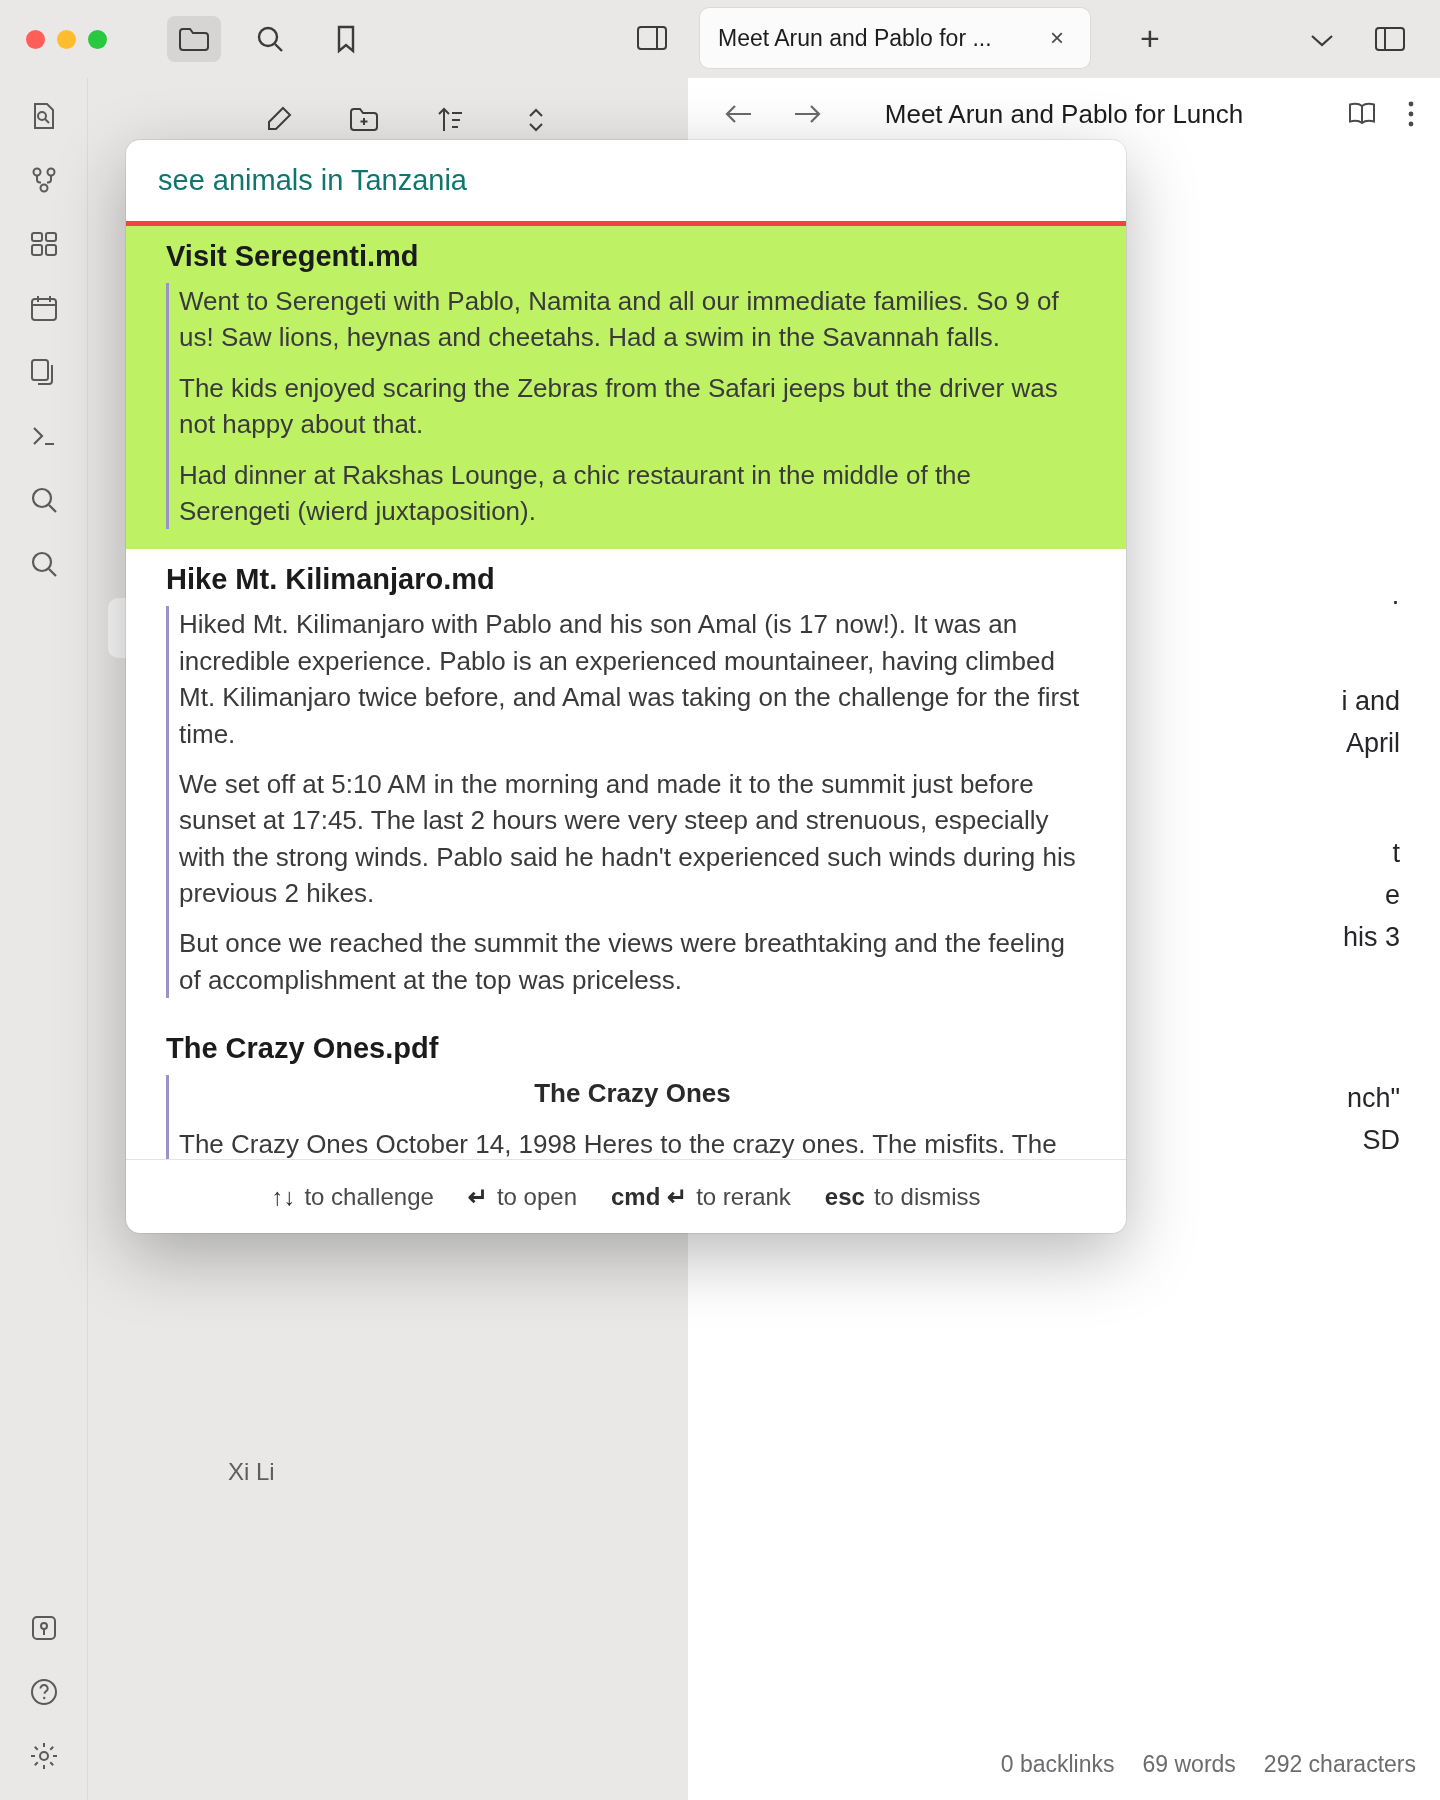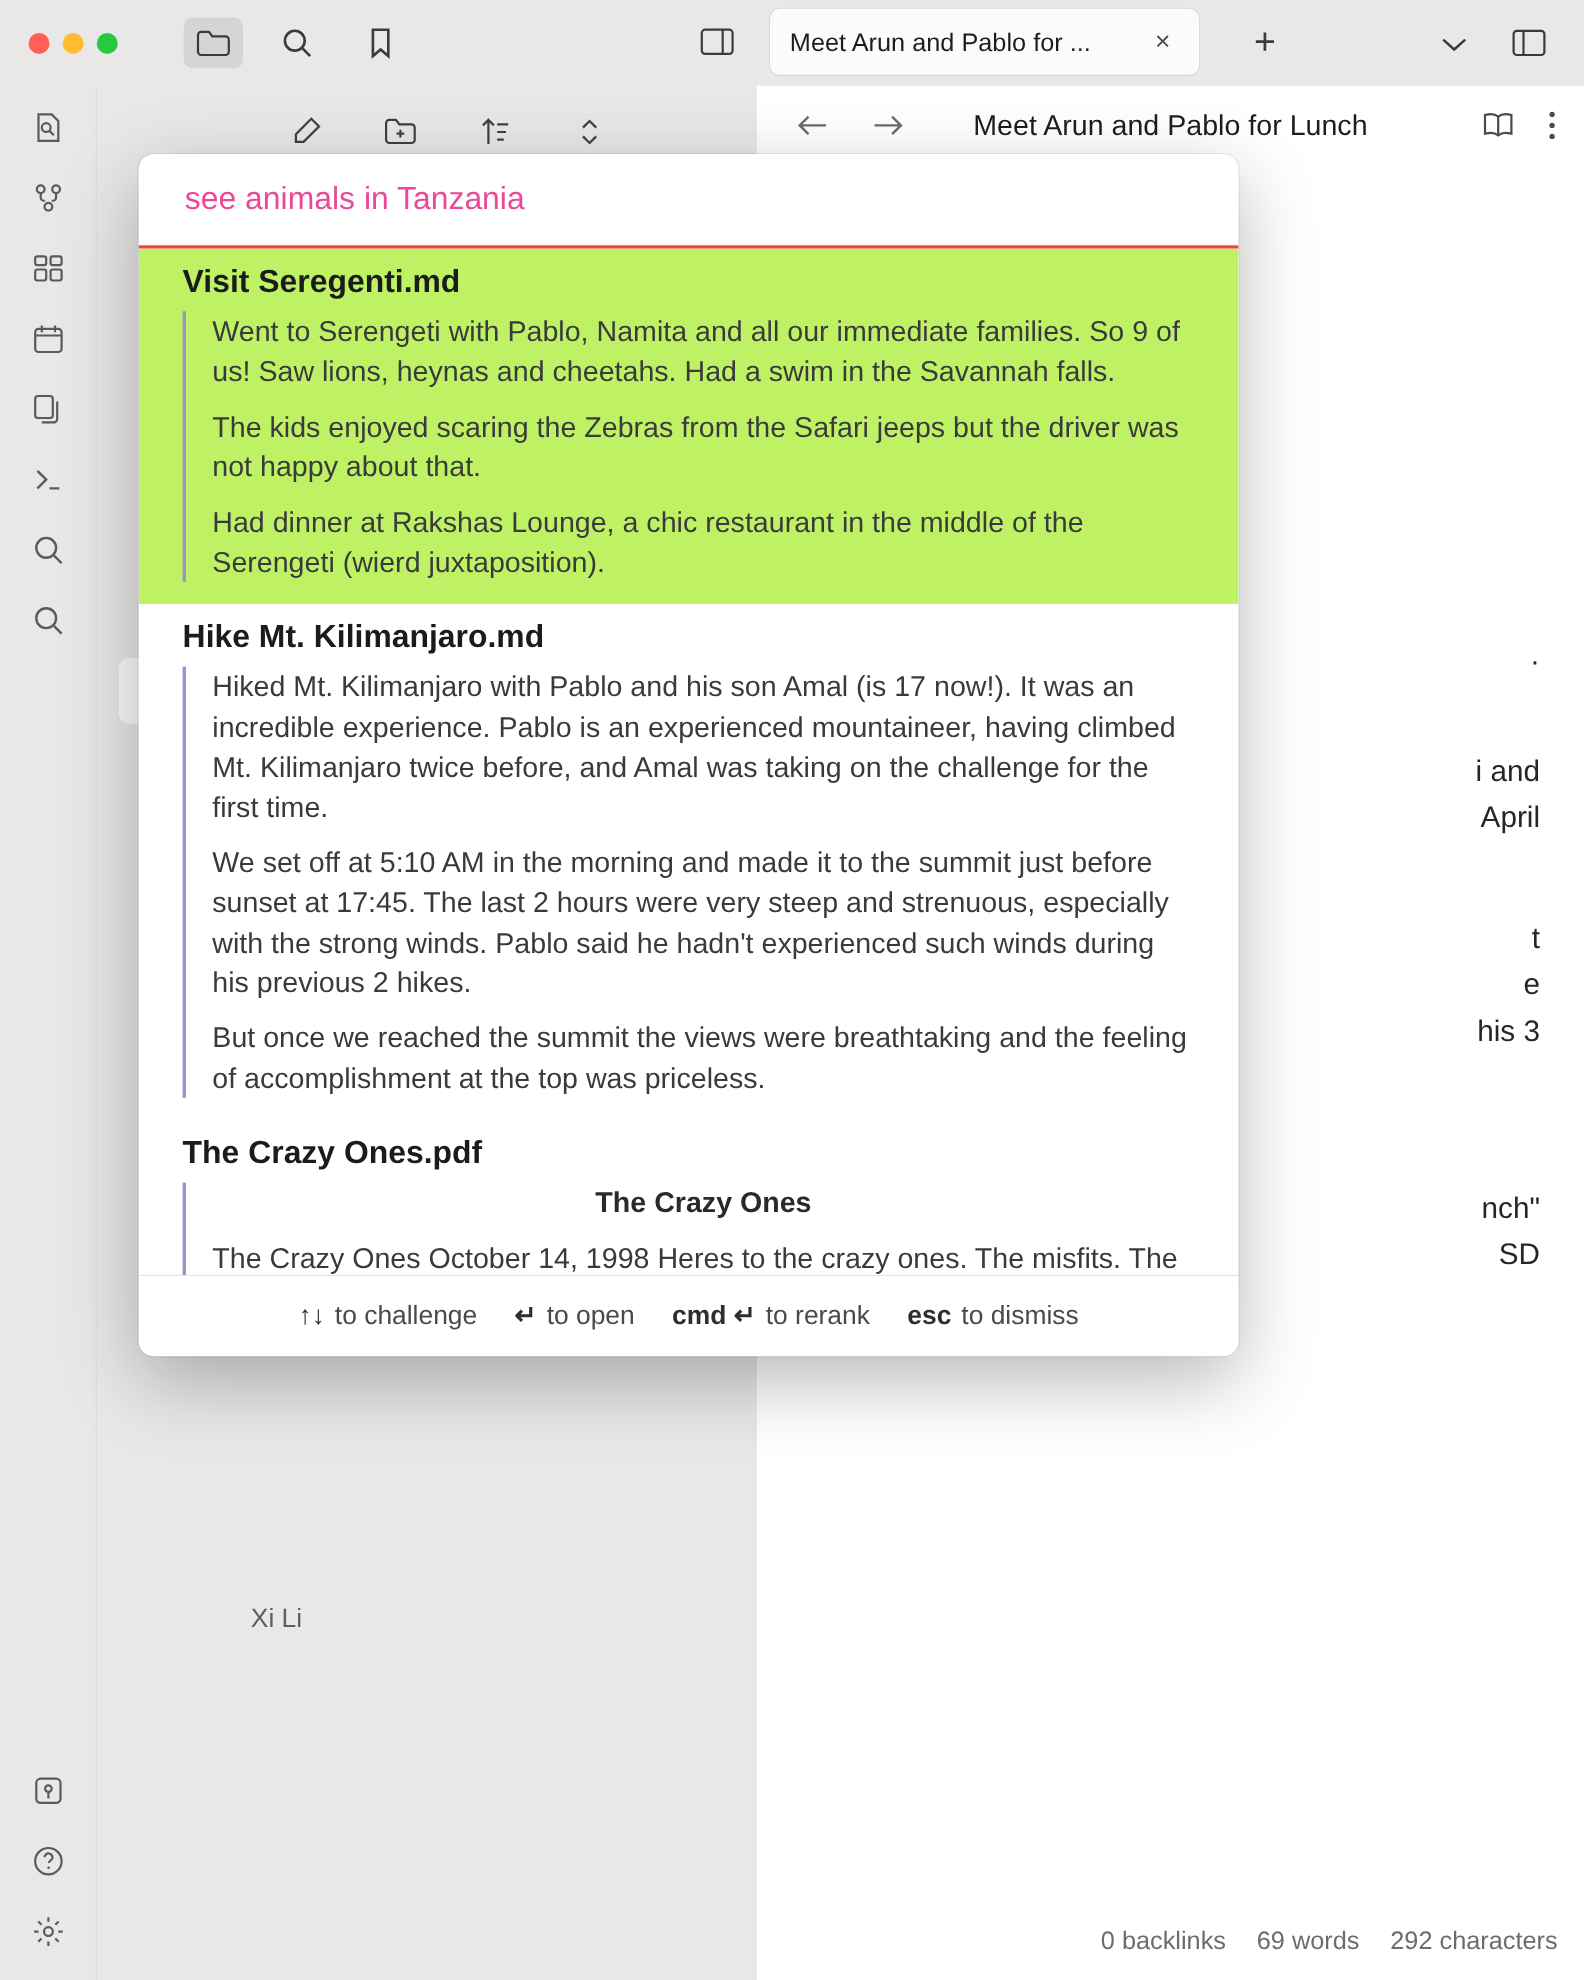"see animals in Tanzania" .ov-query { border-bottom: 3px solid #ef4444 -> 5px solid #ef4444; color: #ec4899 -> #0f766e; padding: 0 42px -> 0 32px }
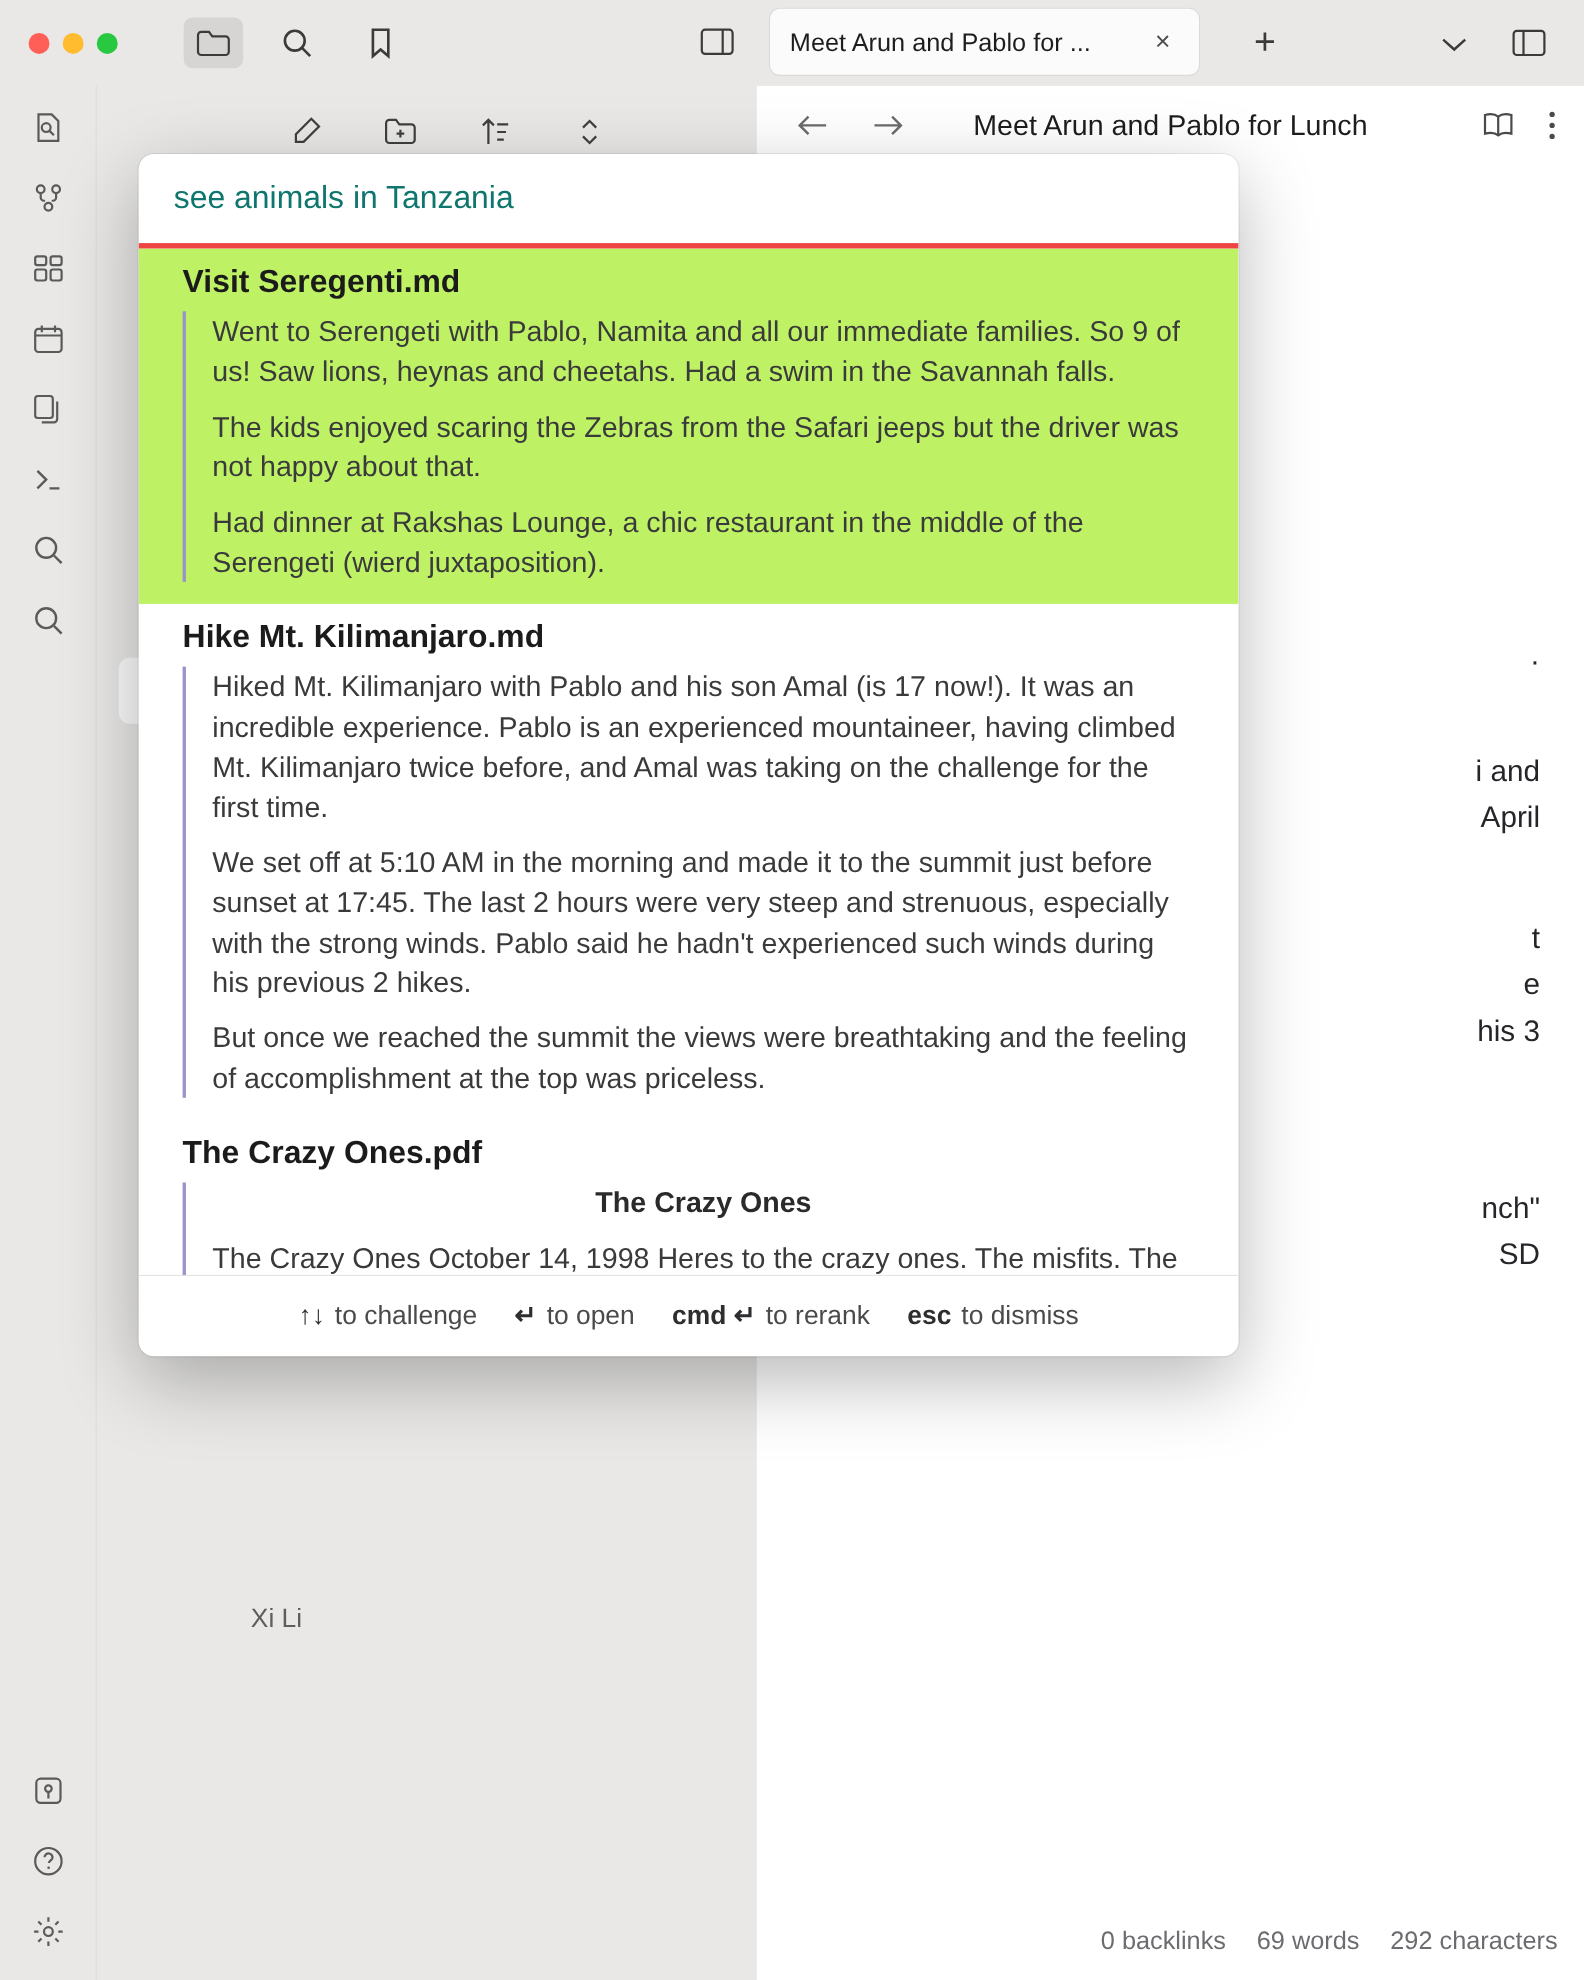"Went to Serengeti with Pablo," .res-body { padding-left: 24px -> 10px }
